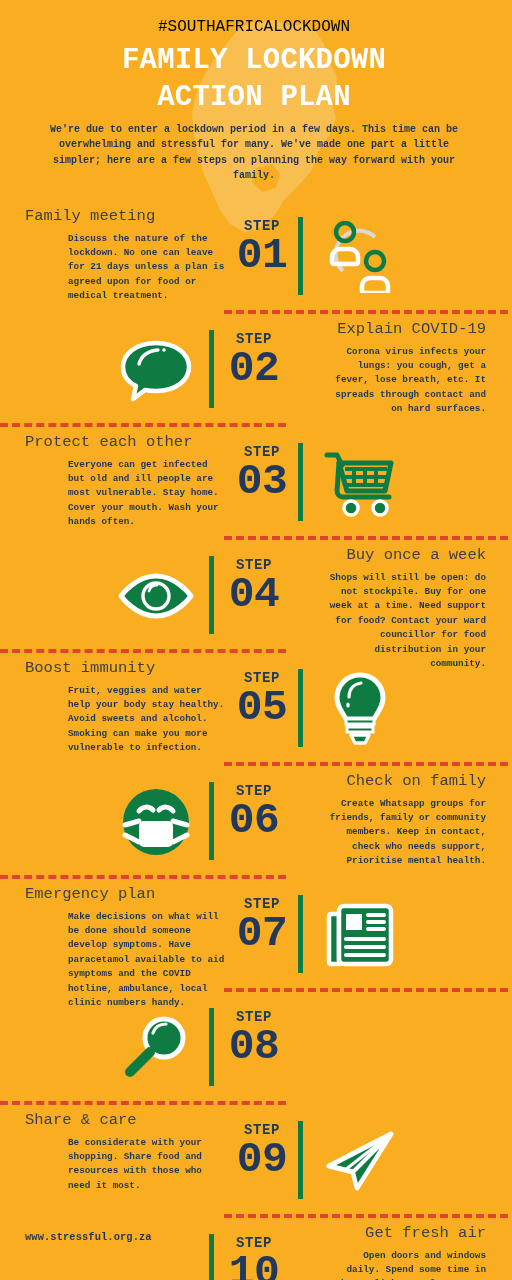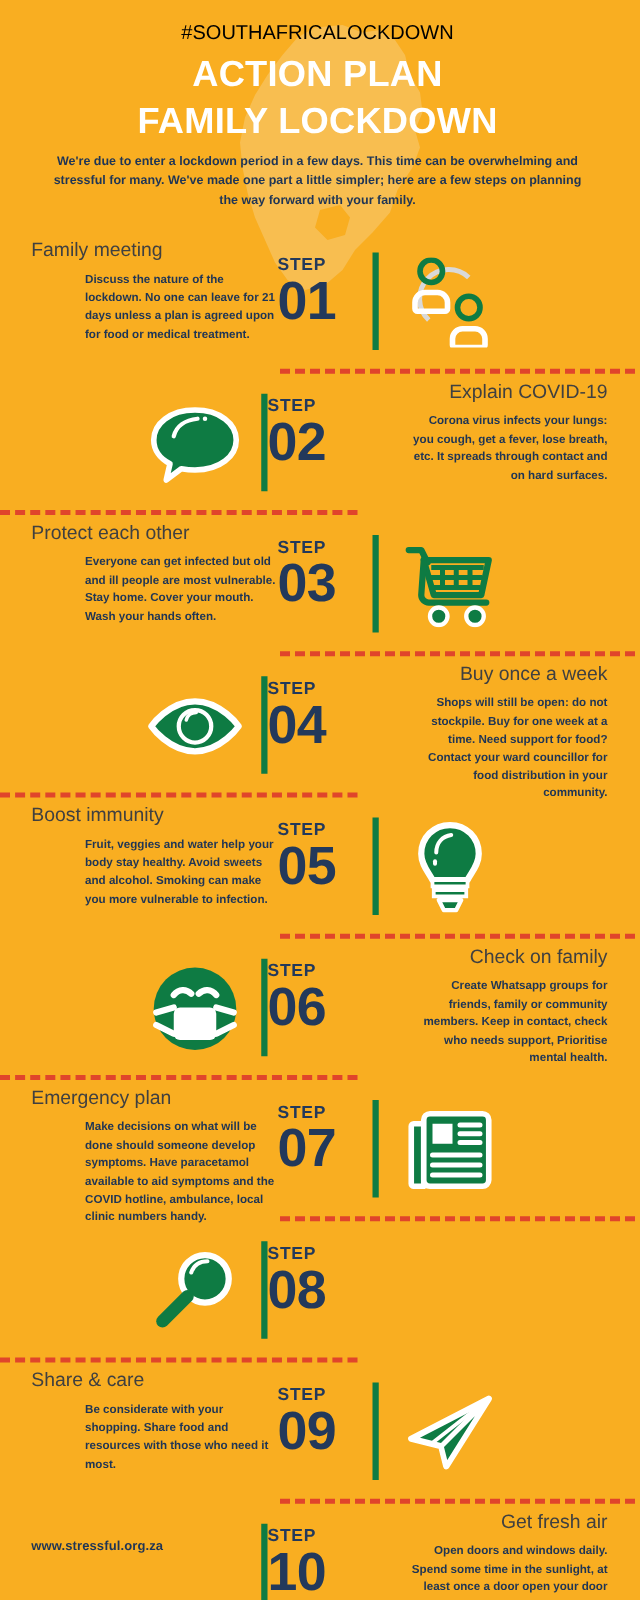"#SOUTHAFRICALOCKDOWN" #page { font-family: none -> Liberation Mono, monospace }
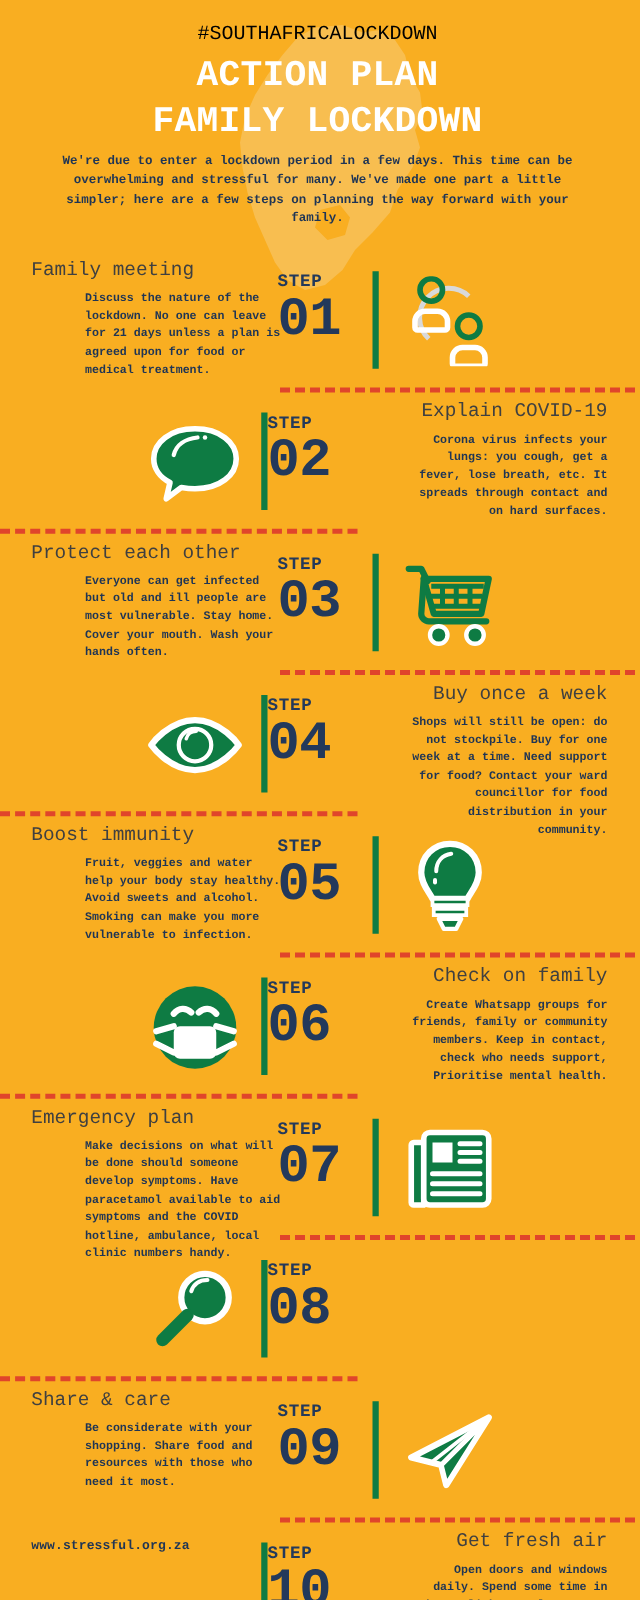"ACTION PLAN" div { order: before "FAMILY LOCKDOWN" -> after "FAMILY LOCKDOWN" }
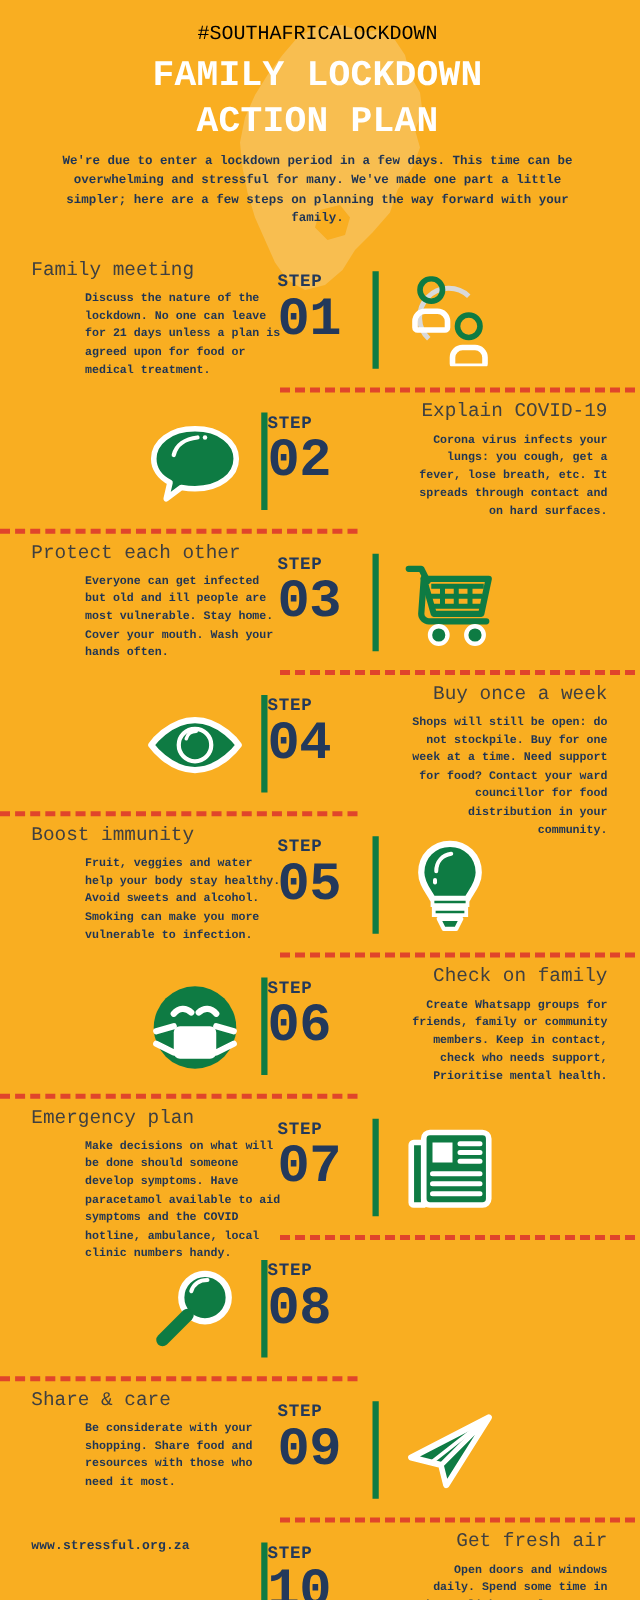"STEP" .num { text-align: none -> center }
